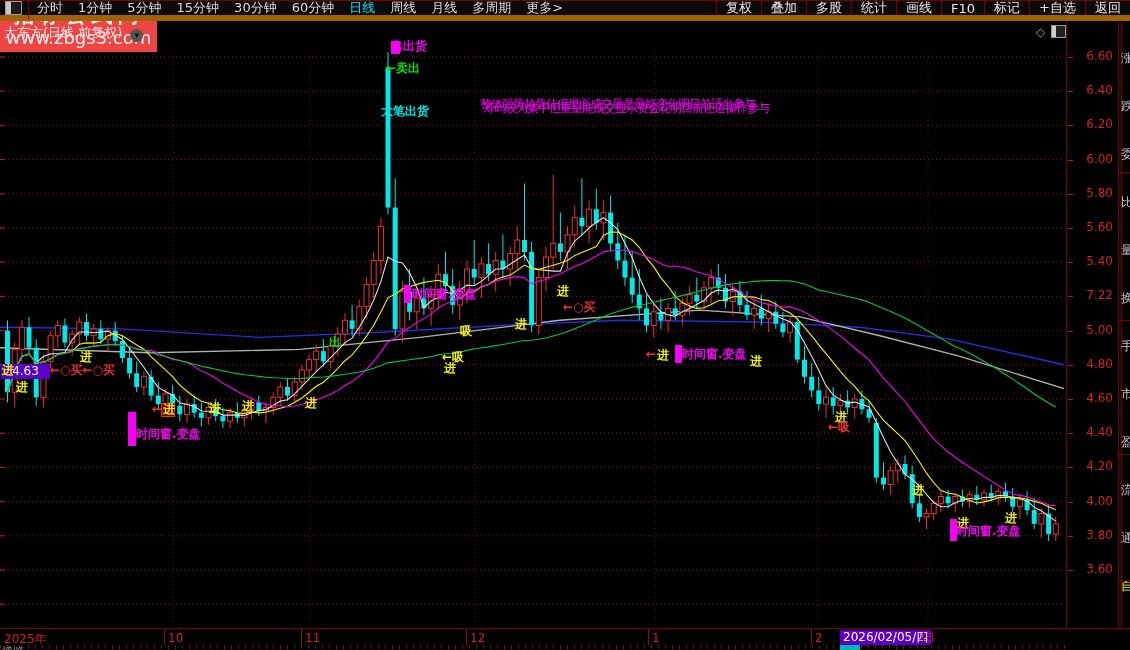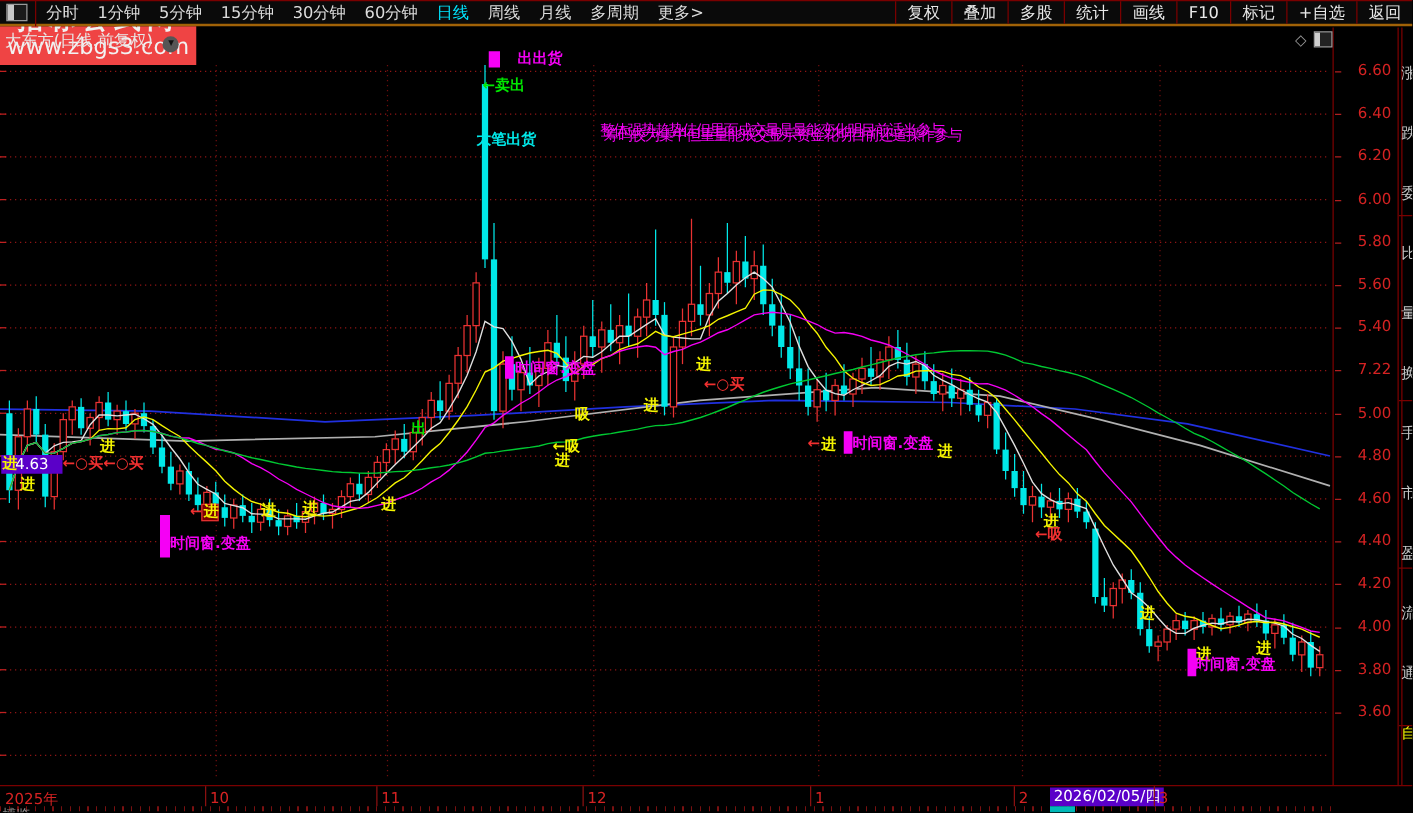"分时" #topbar { border-bottom: 2px solid #a16207 -> 6px solid #a16207 }
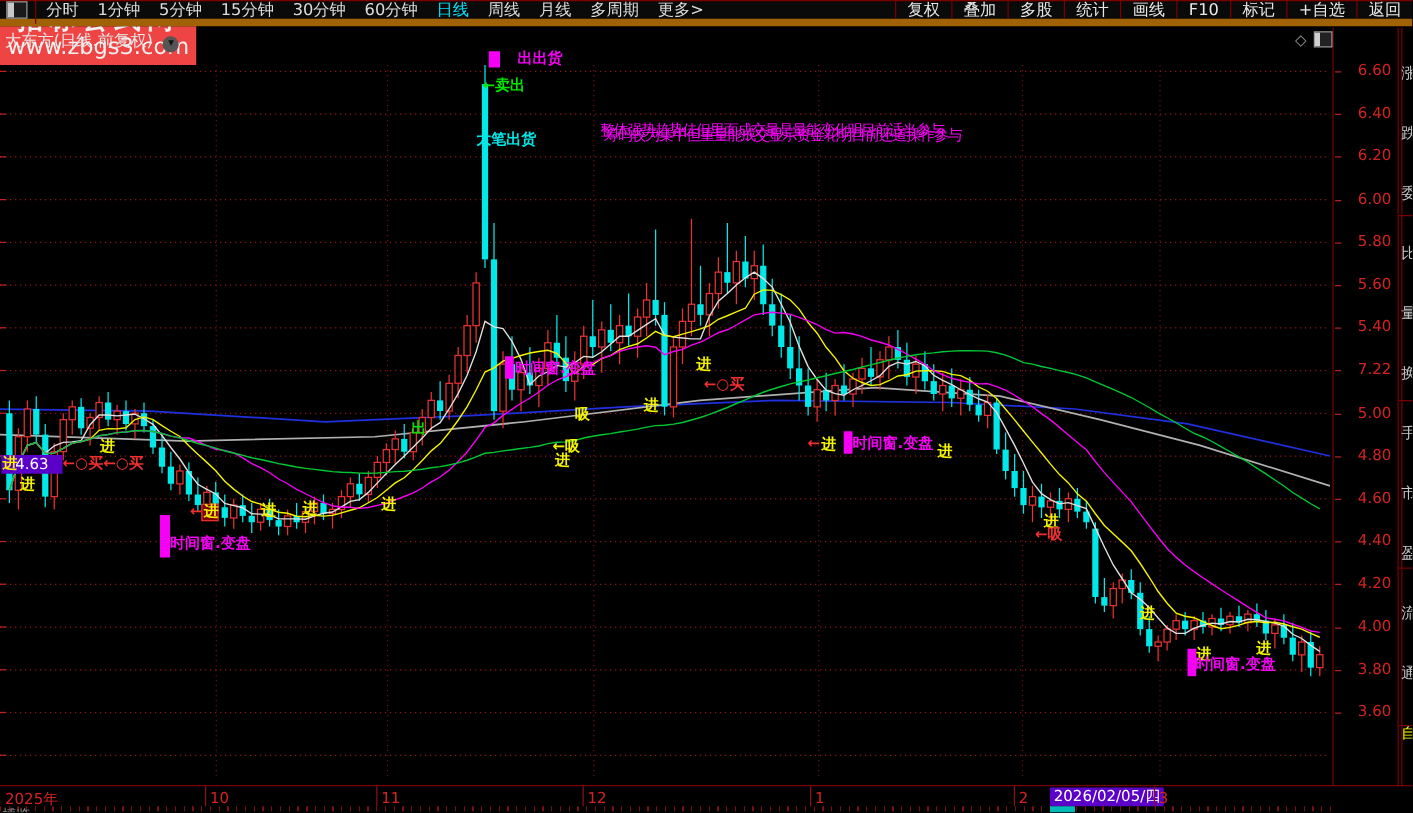"出出货" div.anno { left: 414px -> 391px }
